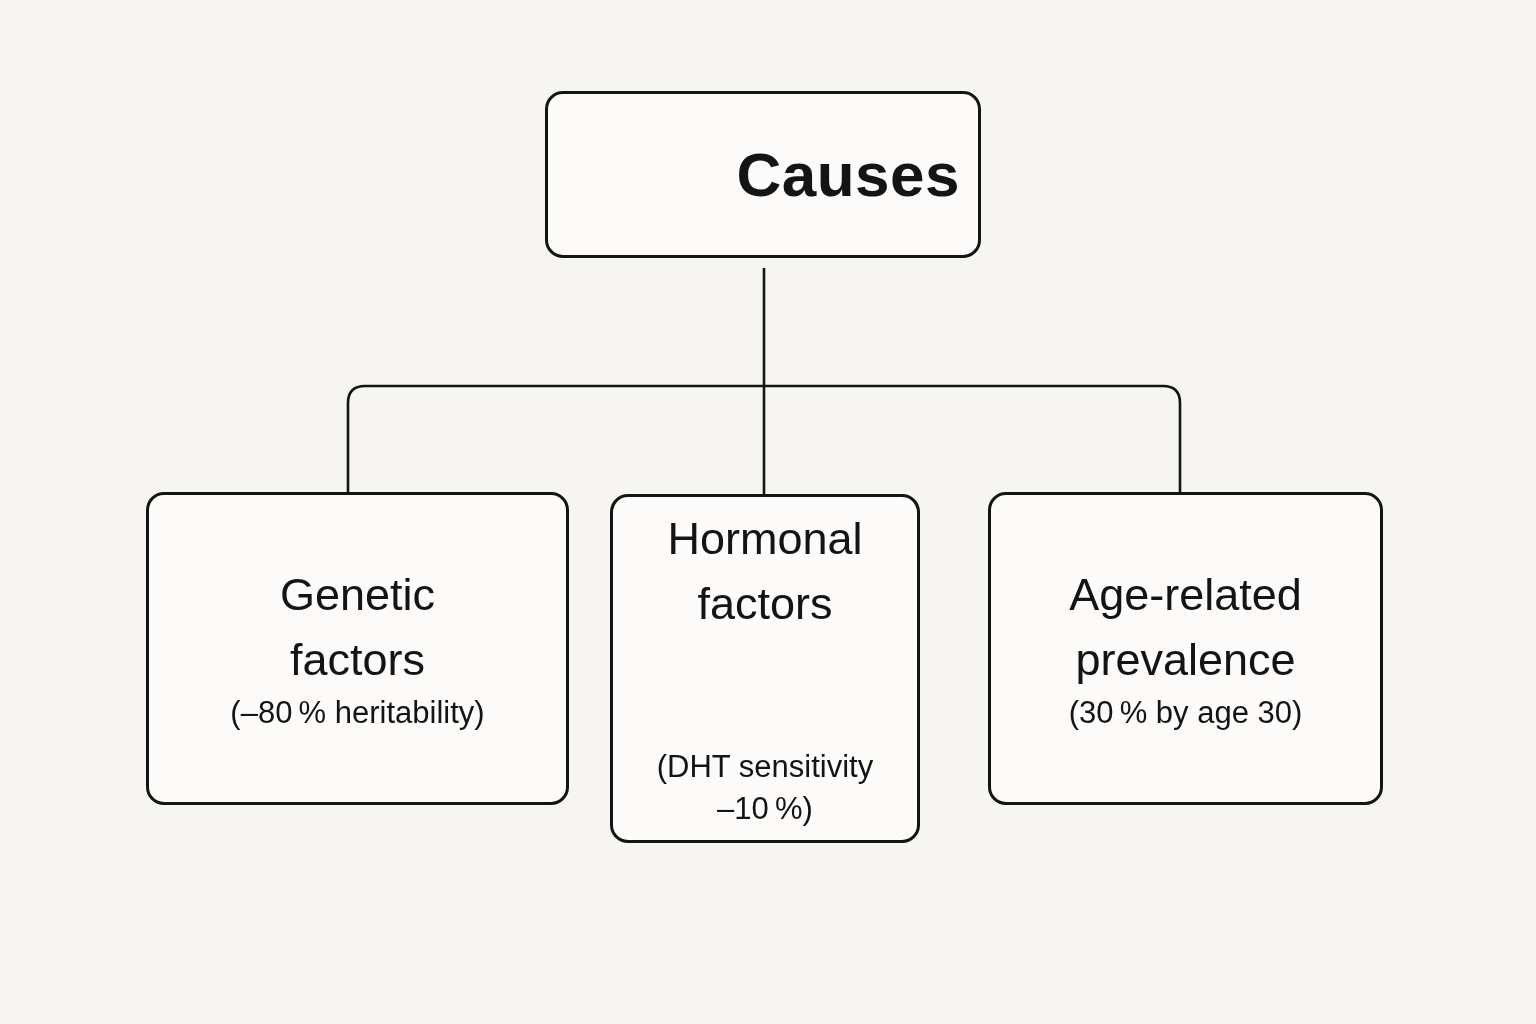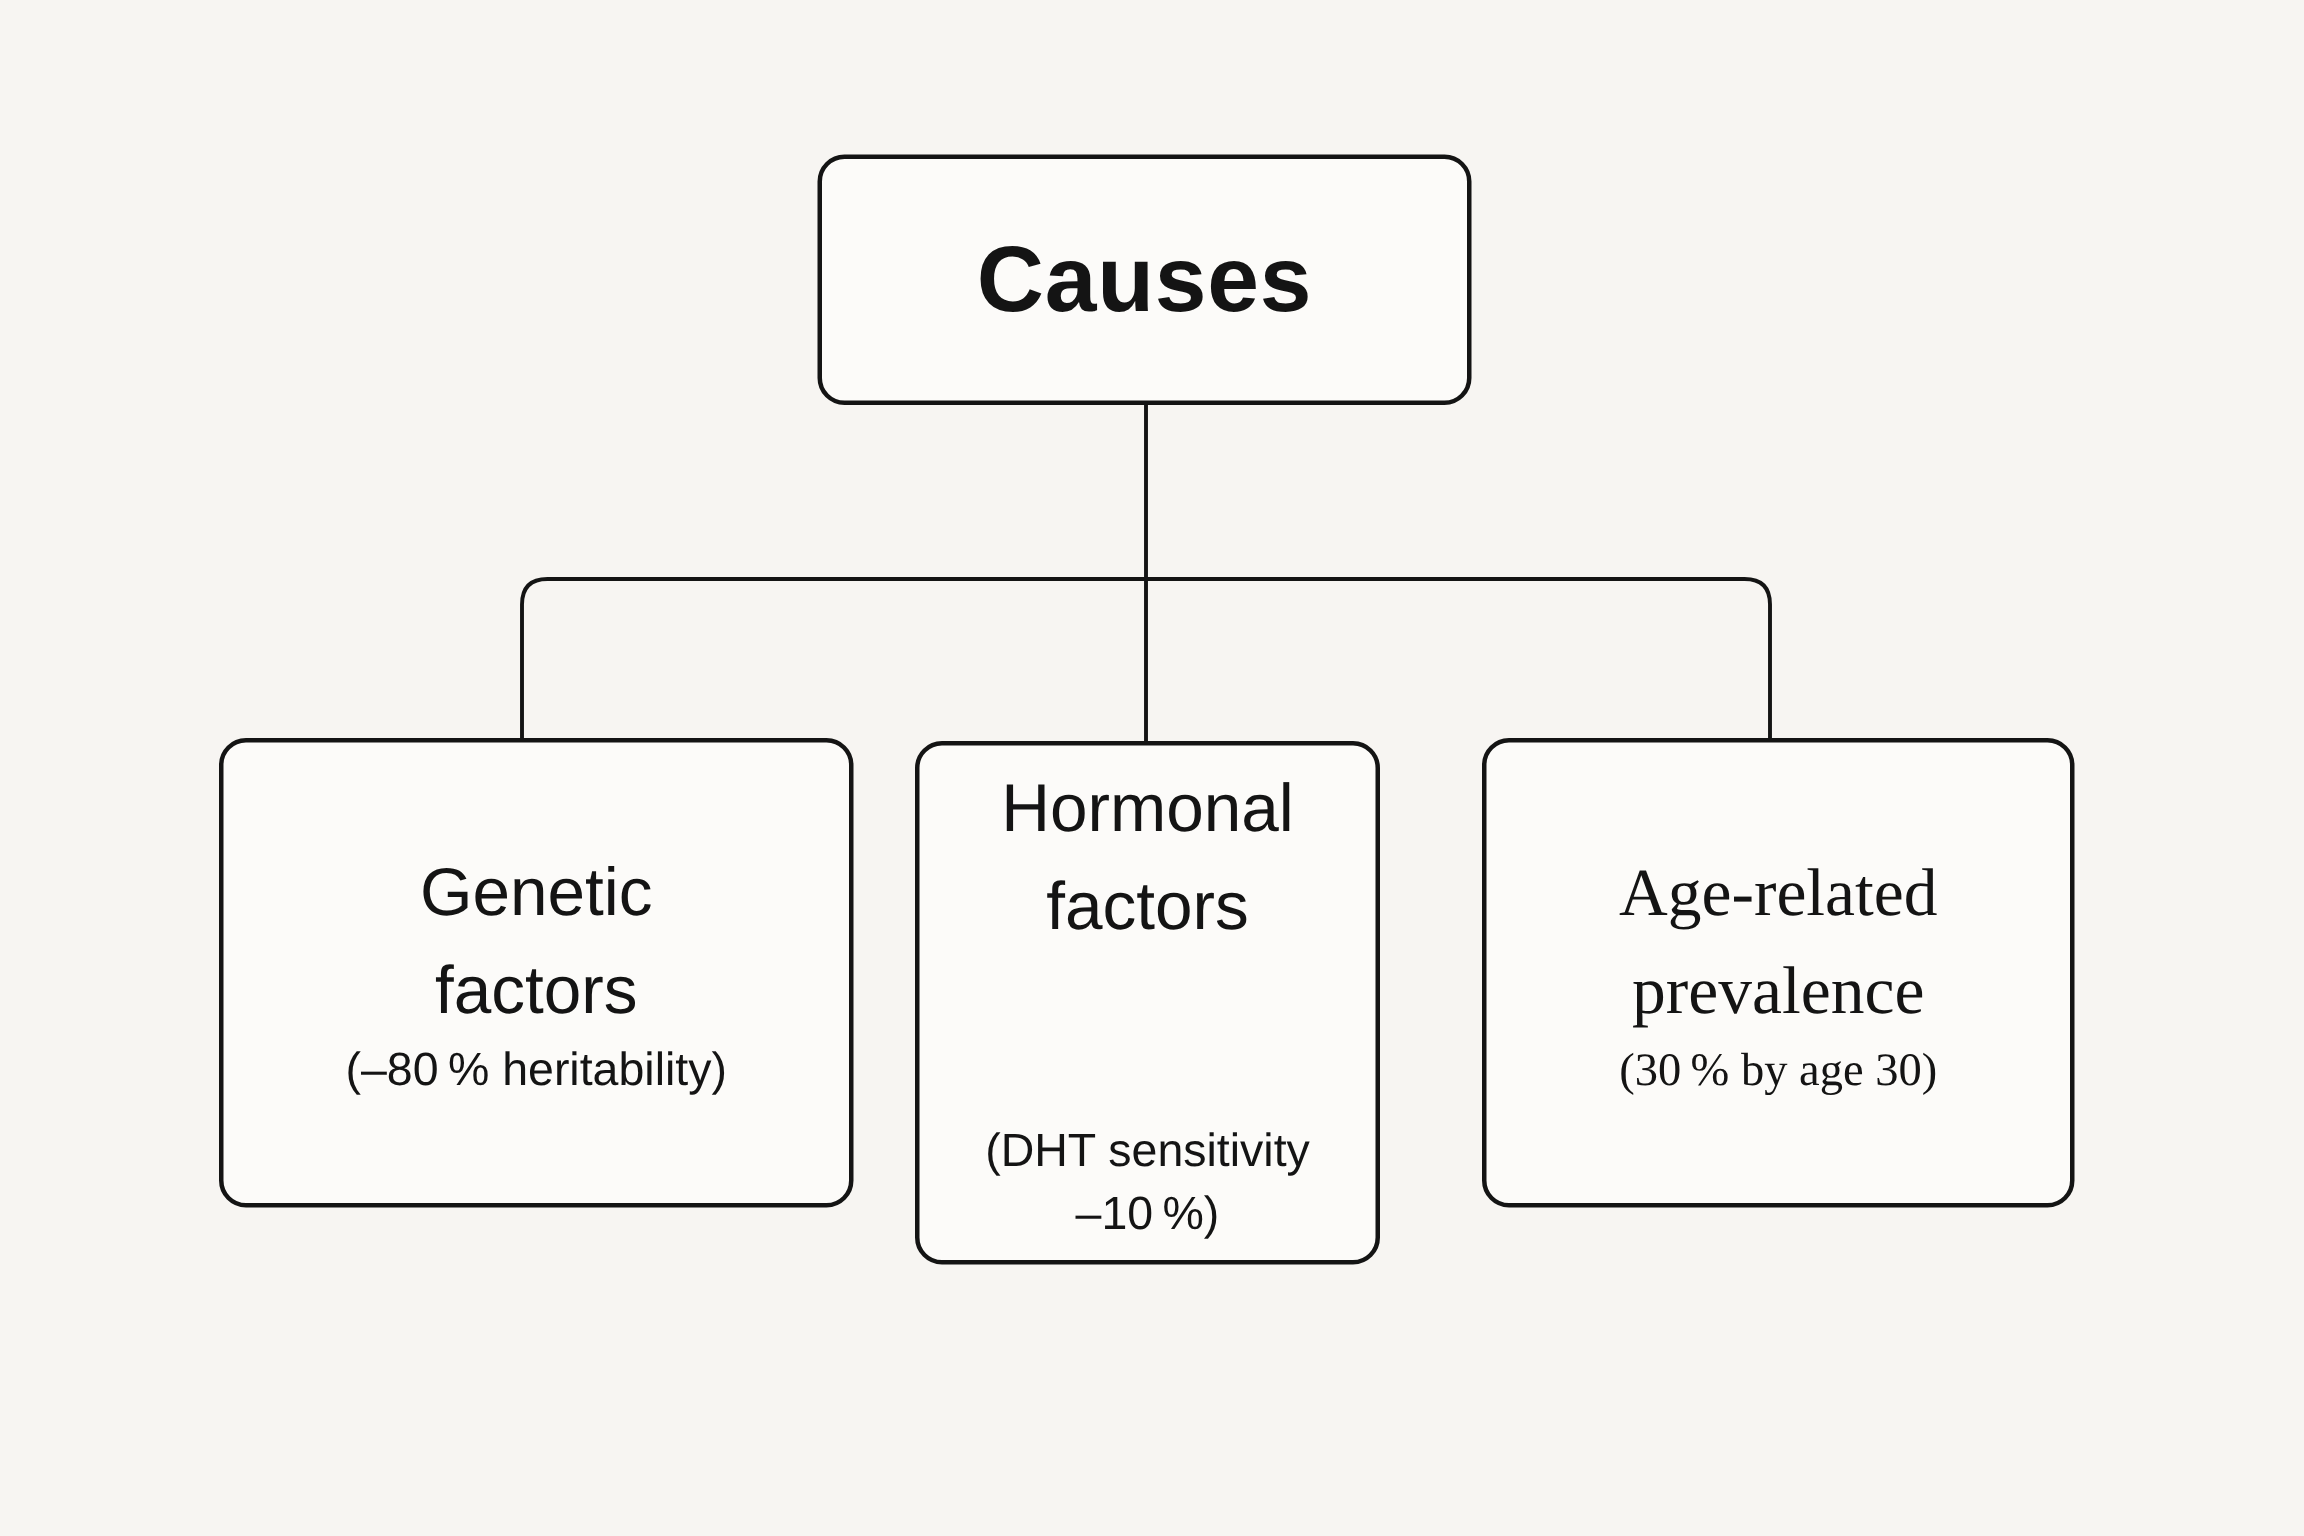"Causes" .root-node { align-items: none -> flex-end; top: 103px -> 91px }
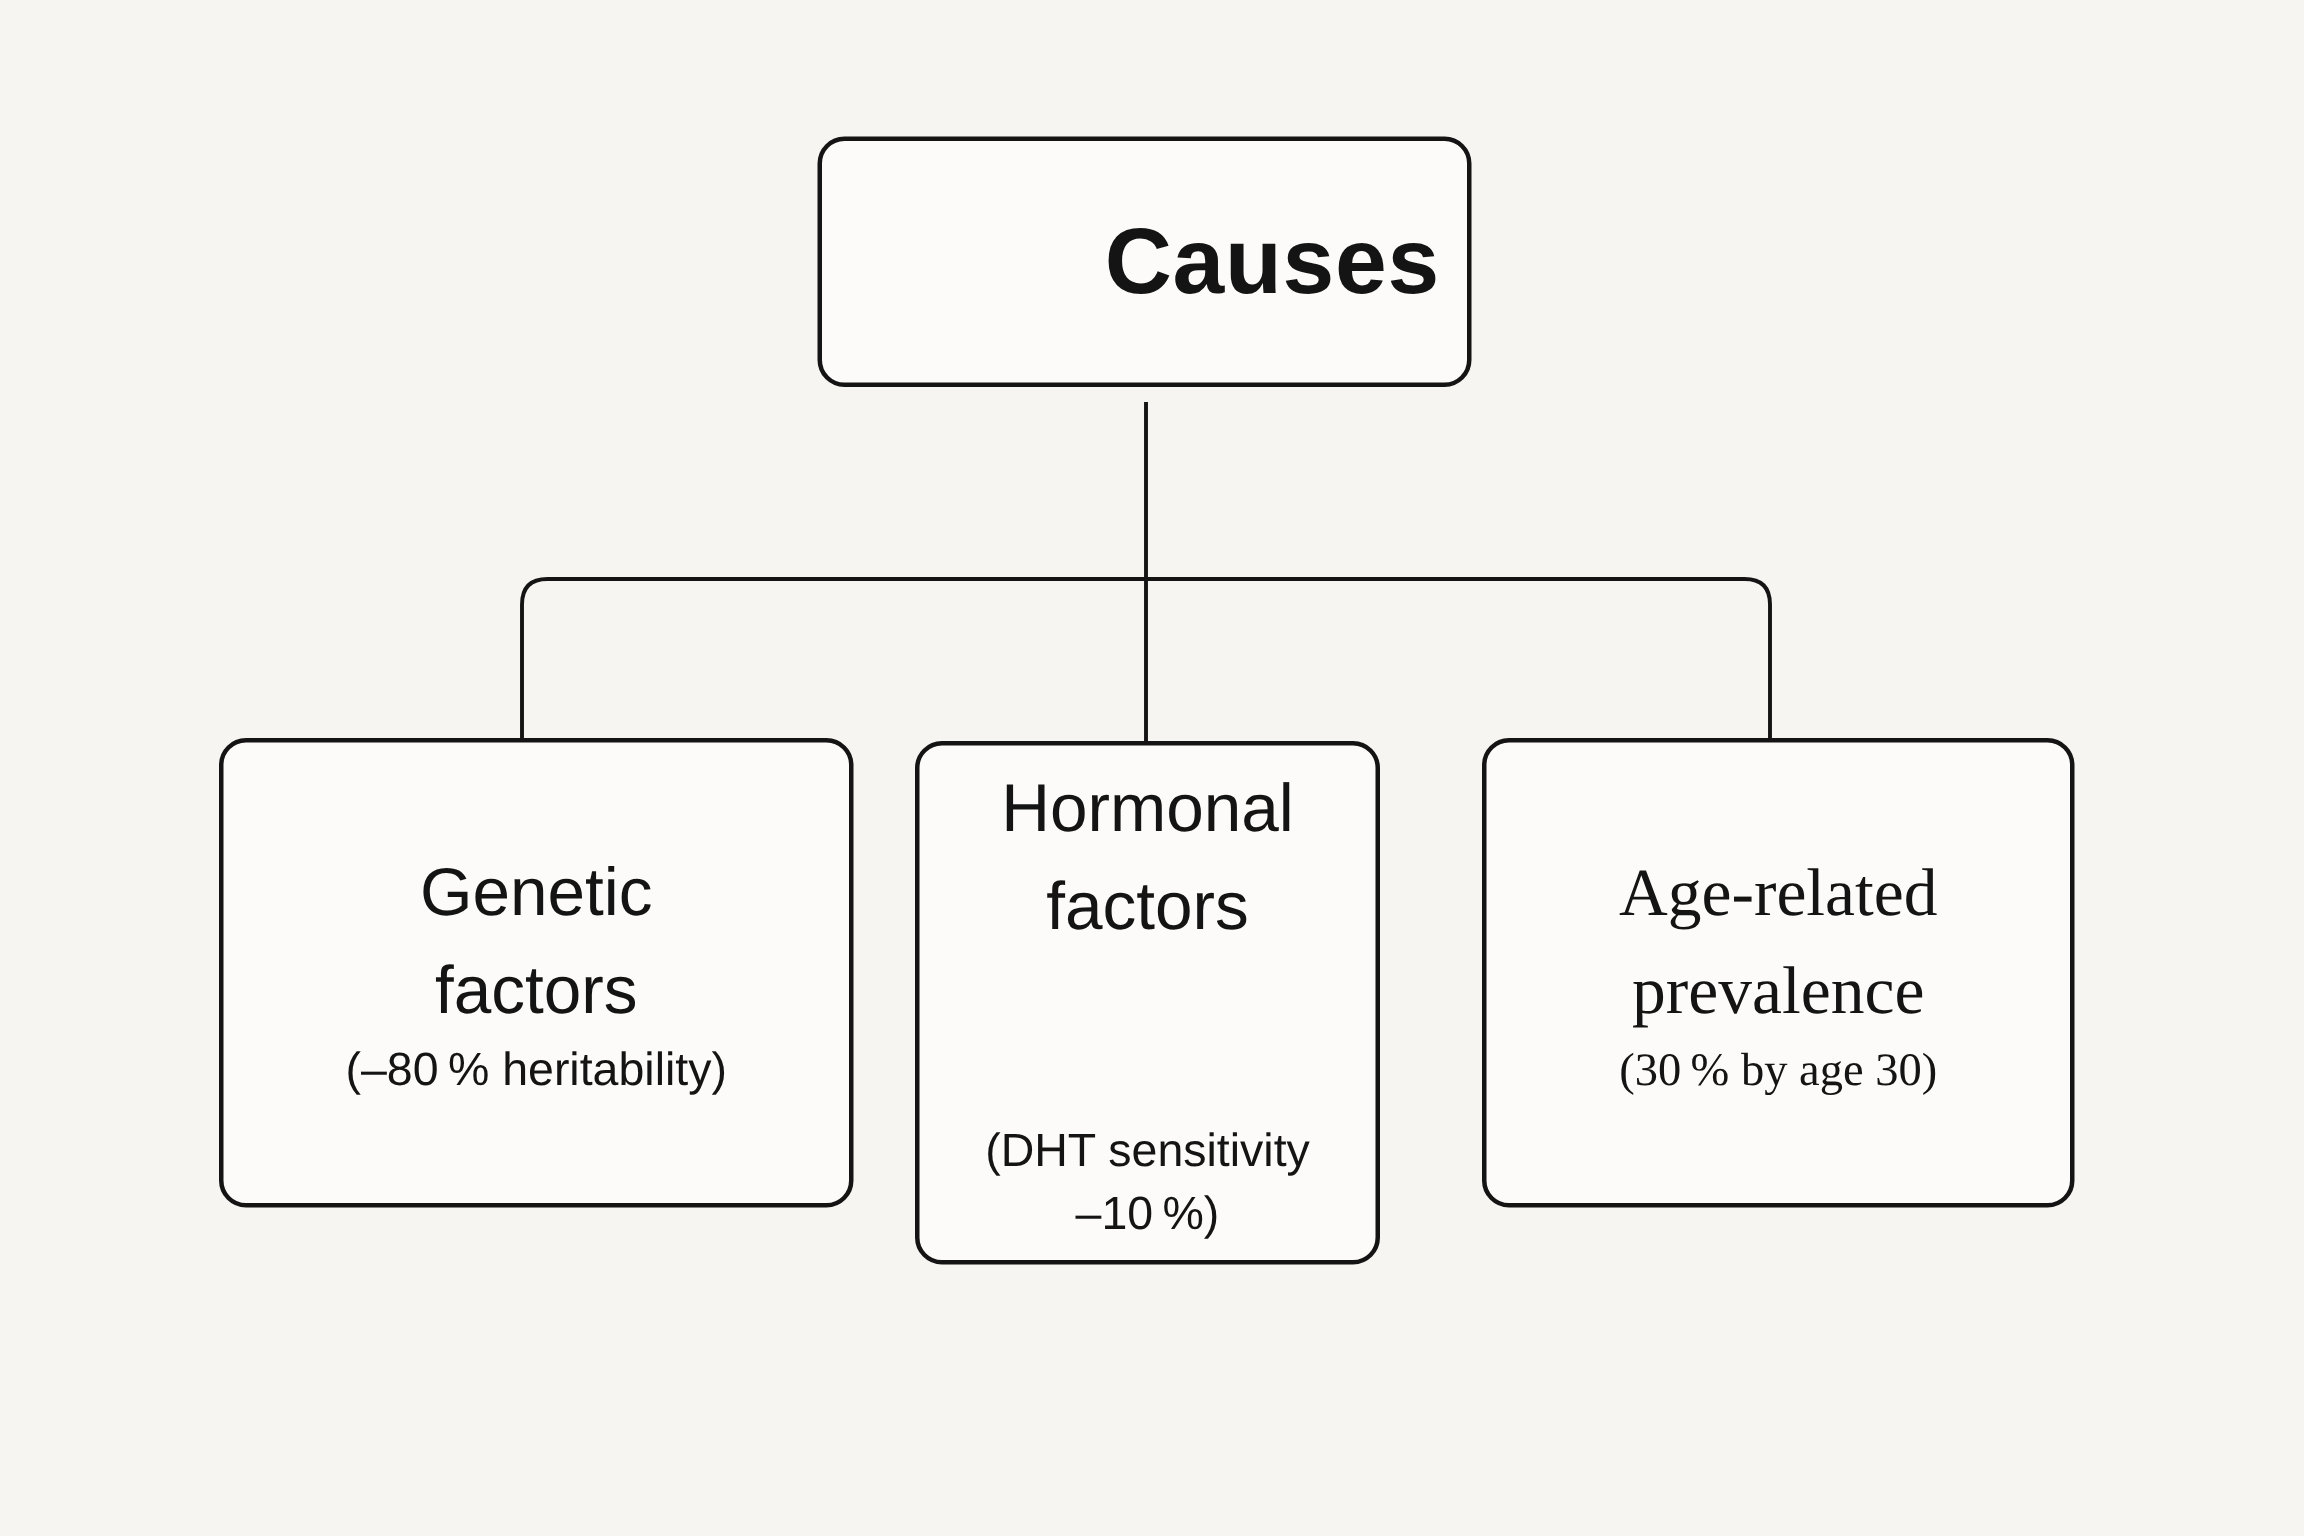"Age-related" .child-node-3 { font-family: Liberation Serif, serif -> none }
